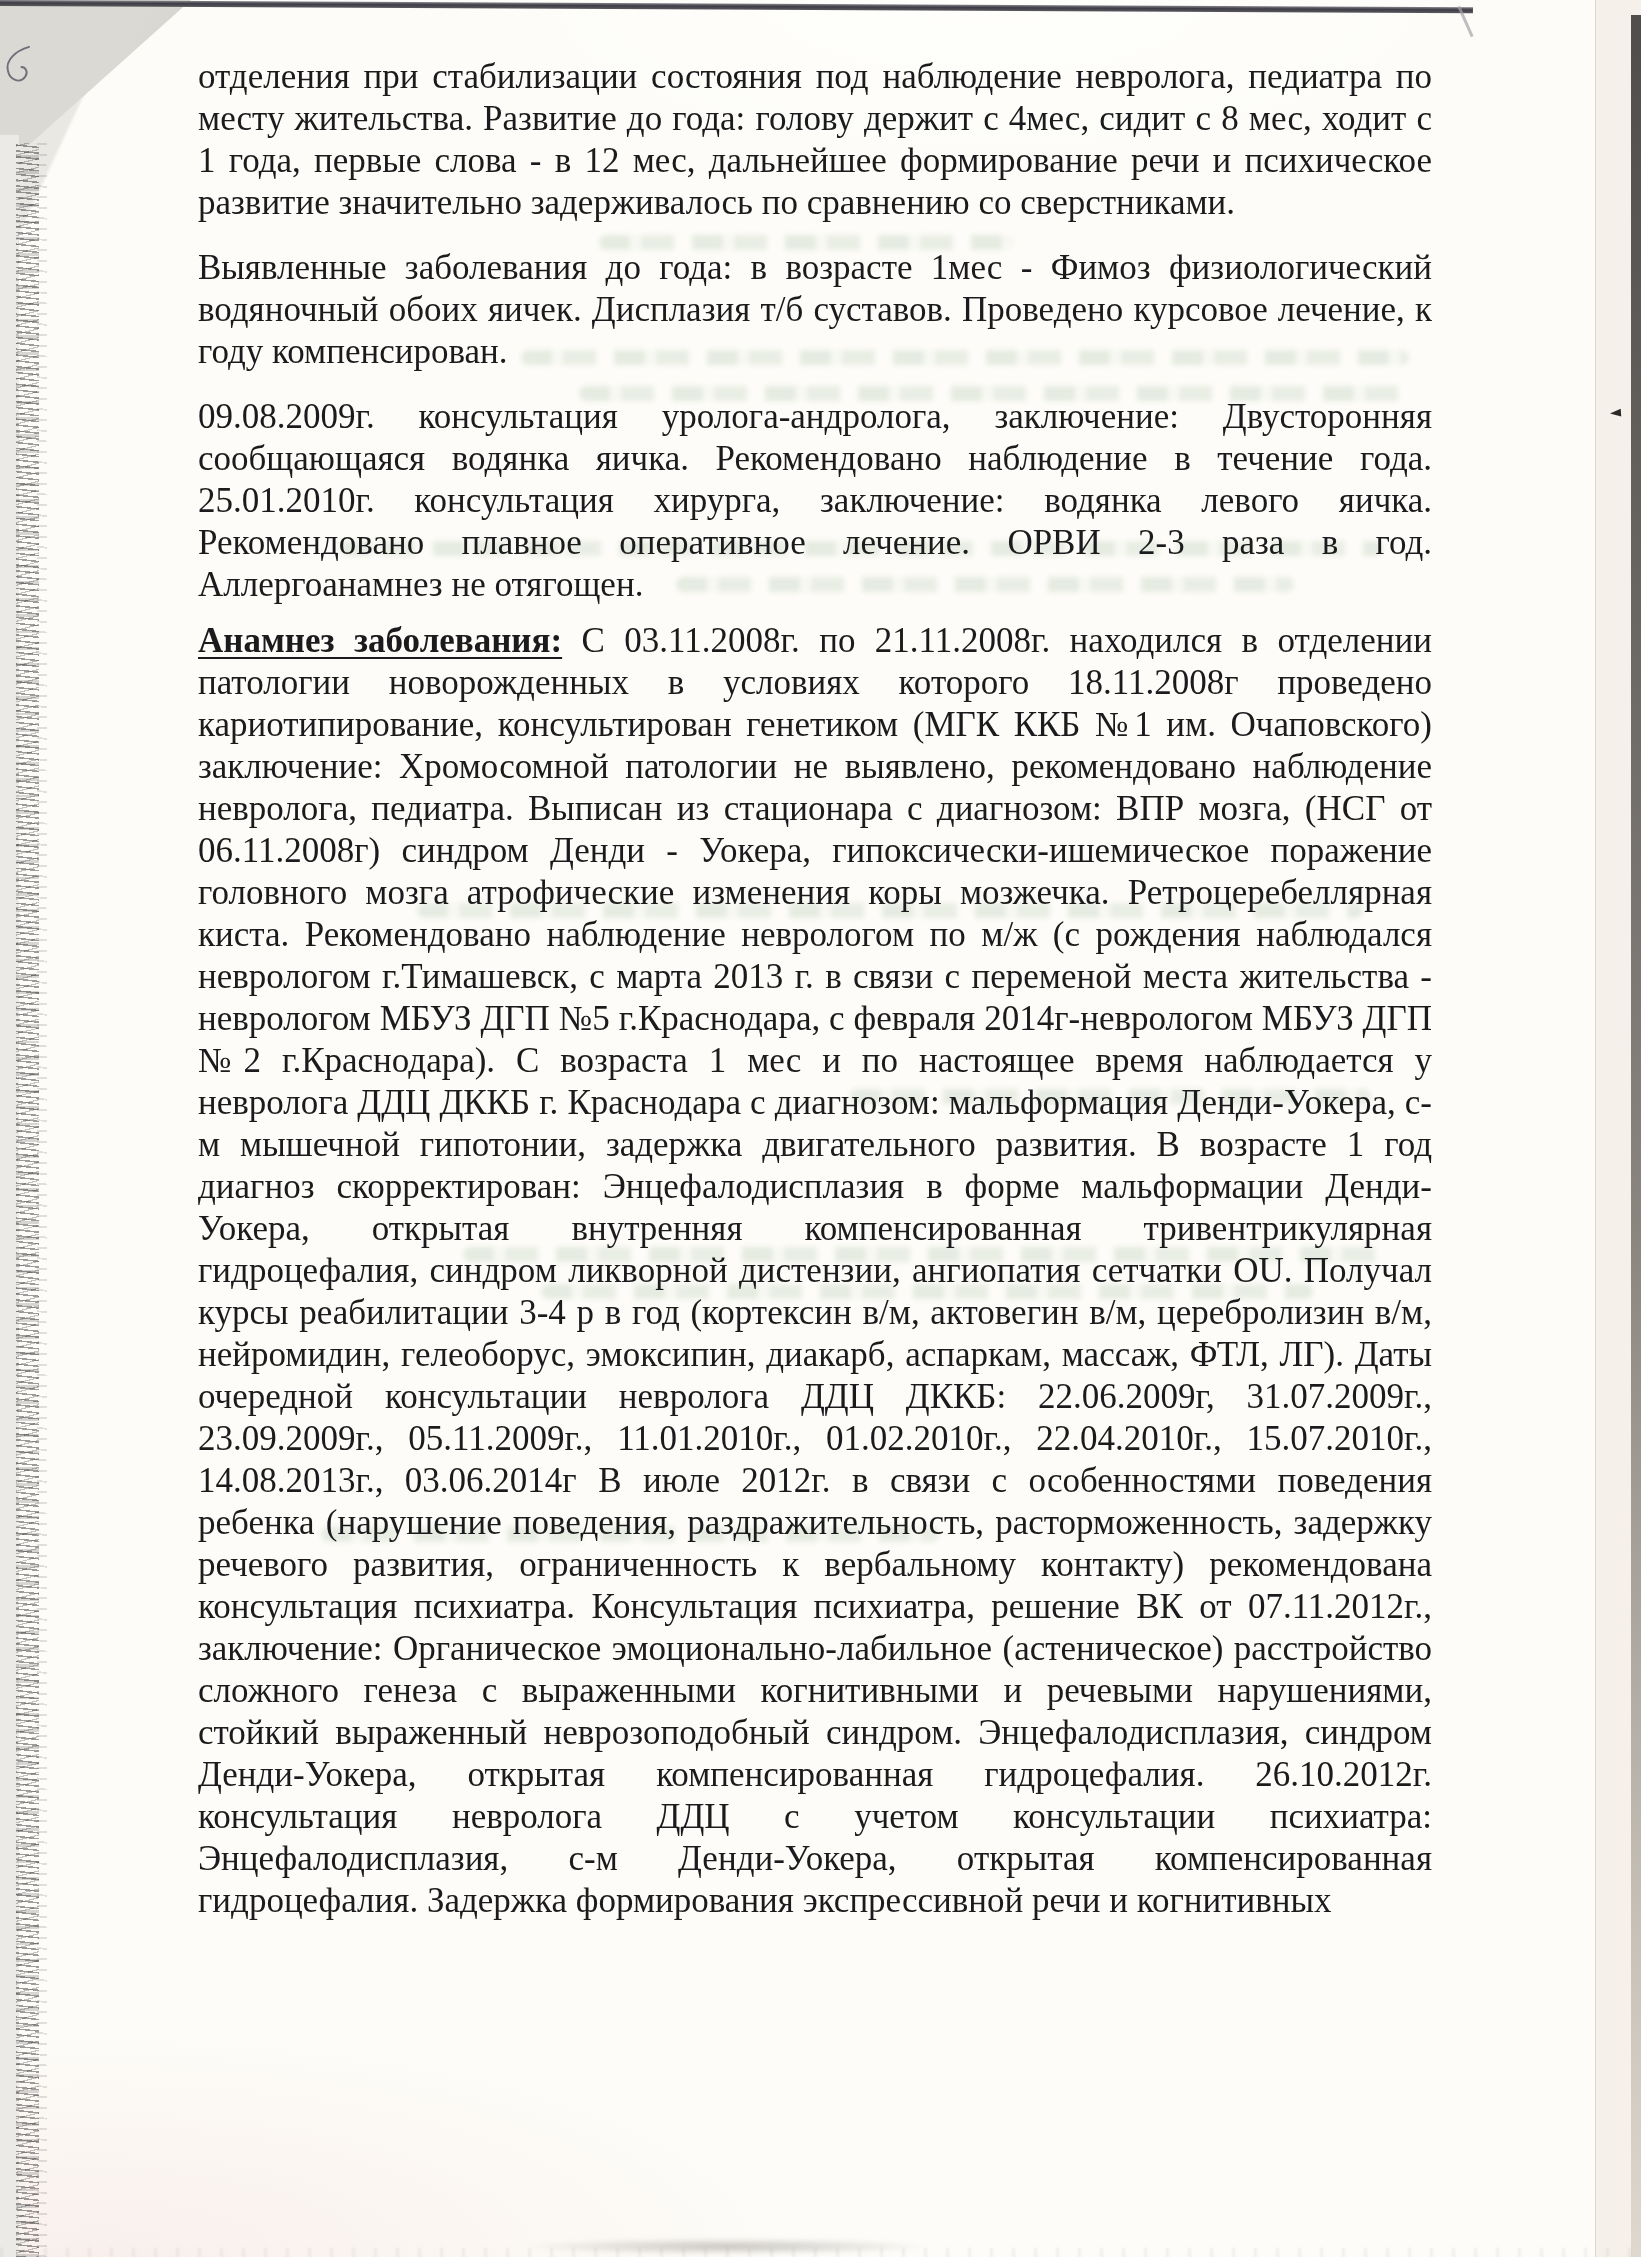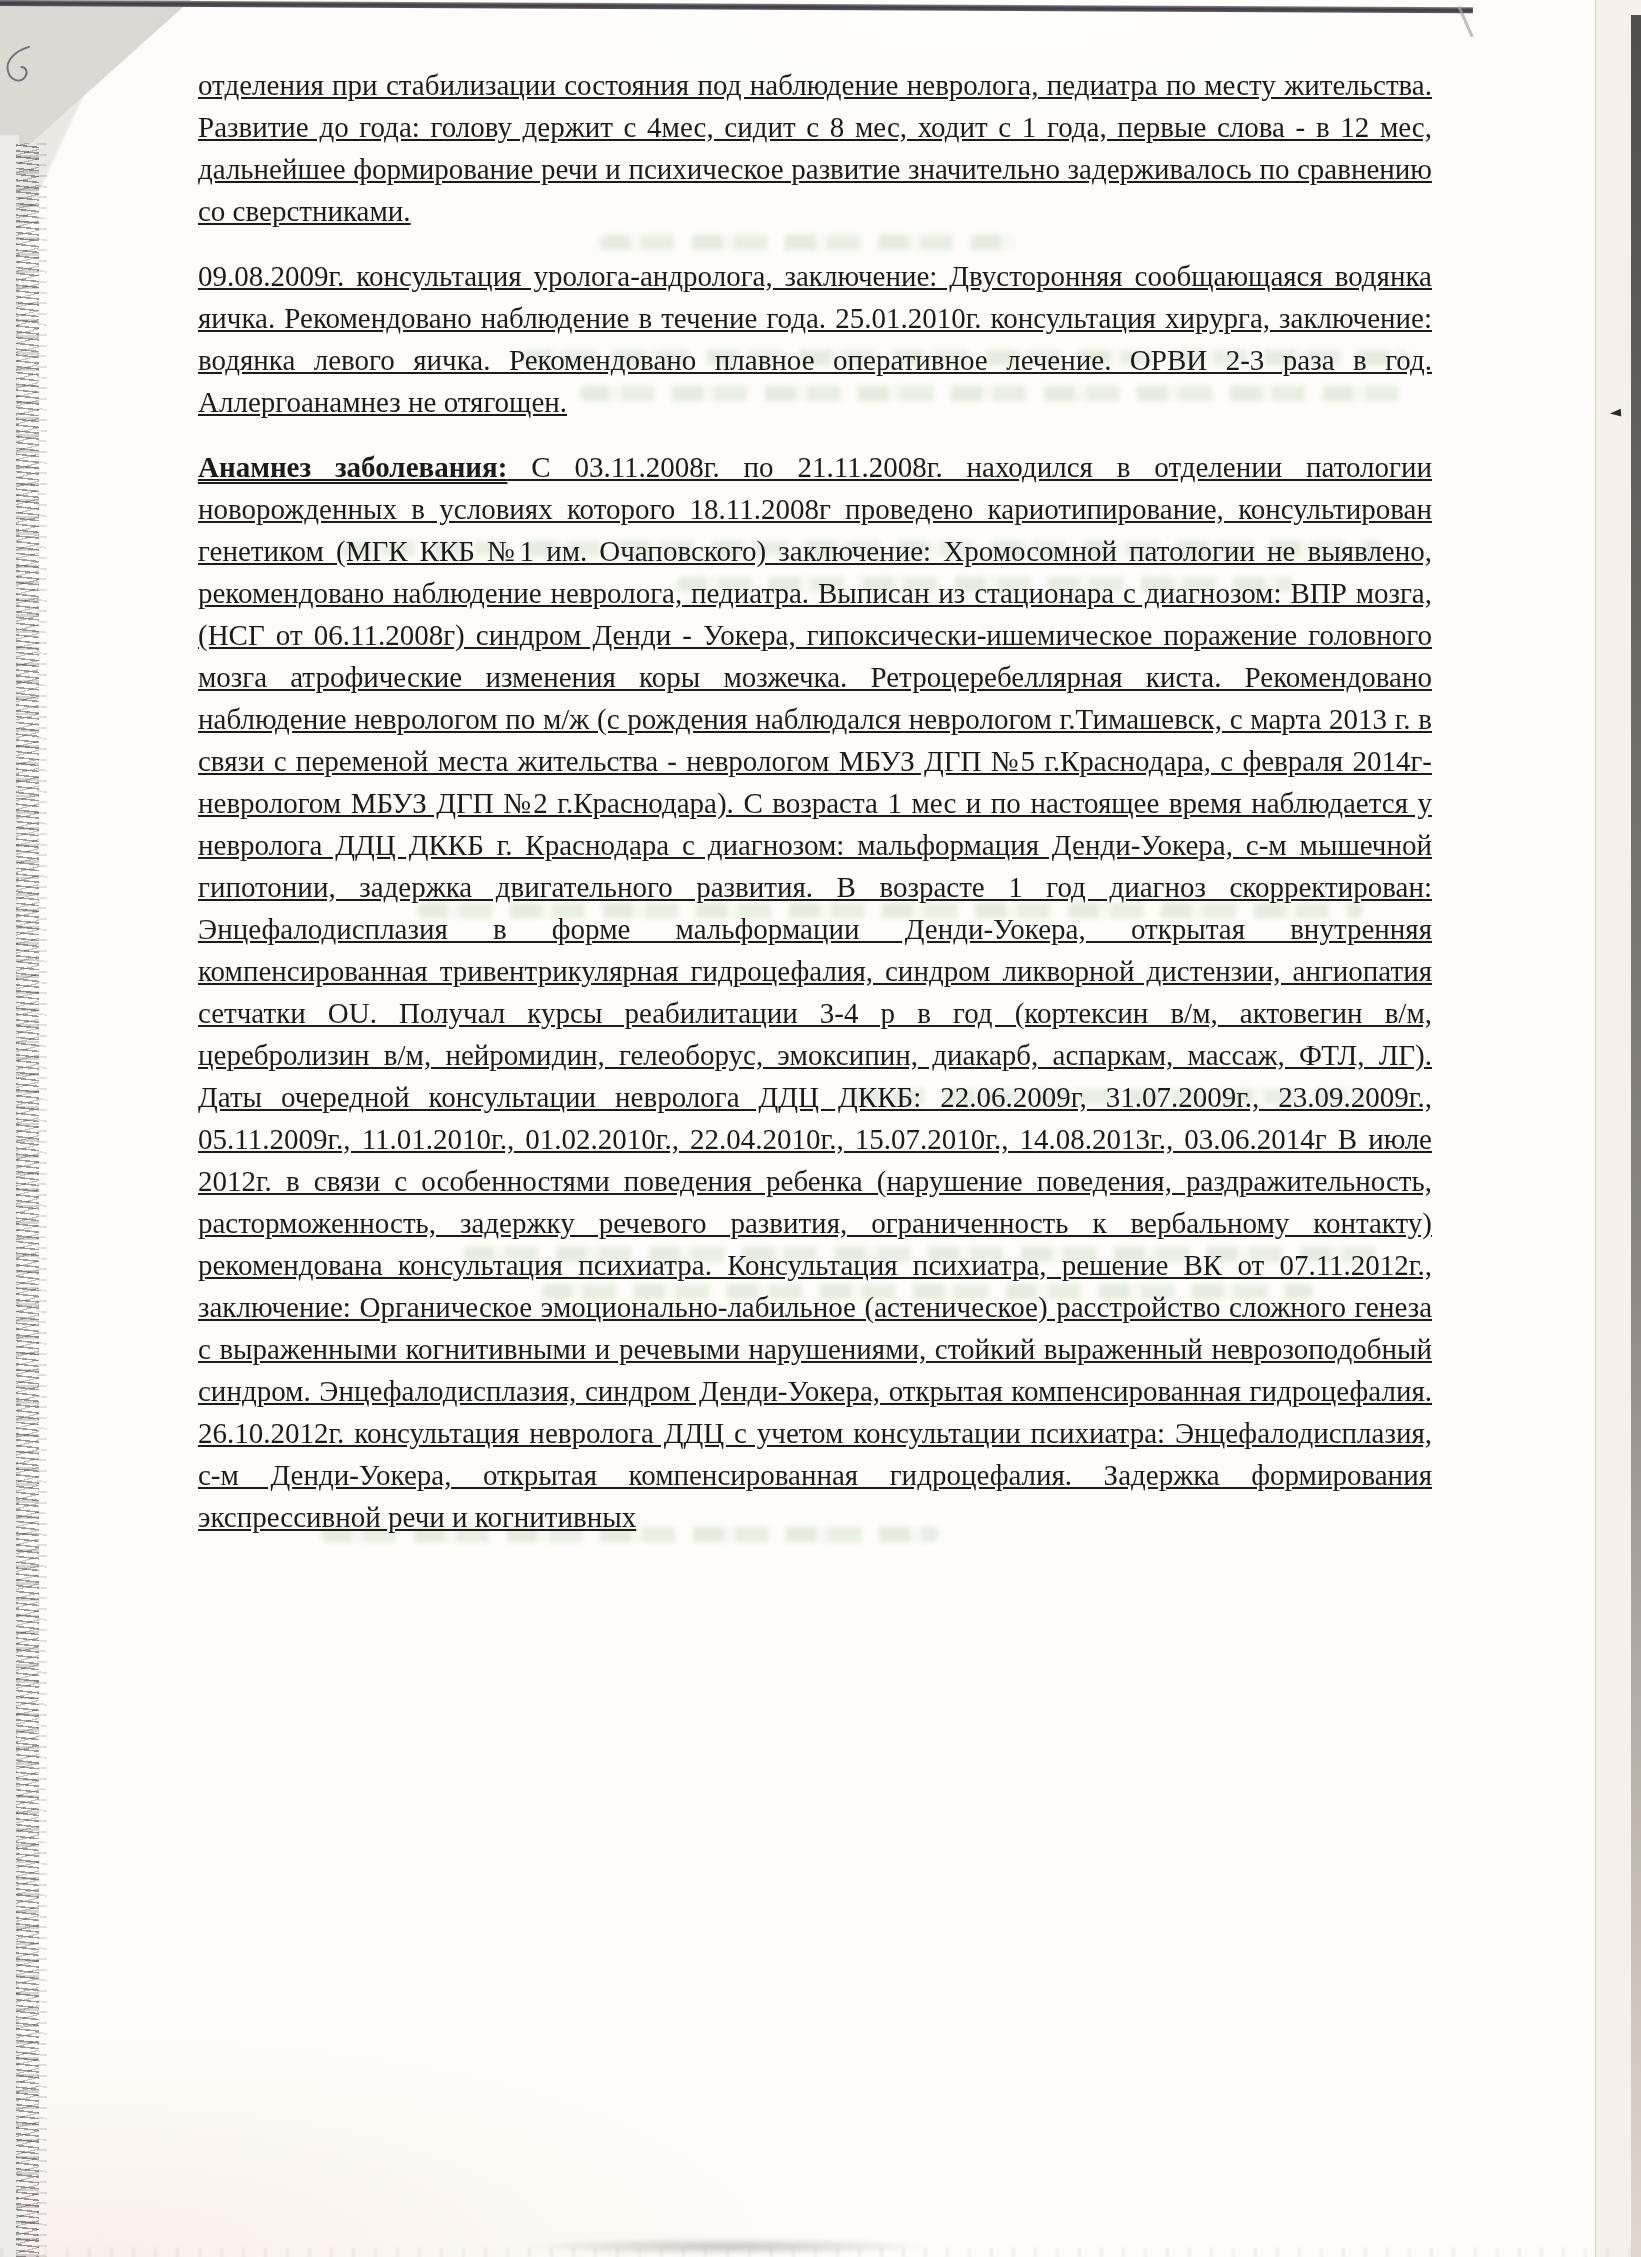"отделения при стабилизации состояния под" .textblock { font-size: 29px -> 35px; text-decoration: underline -> none; top: 64px -> 56px }
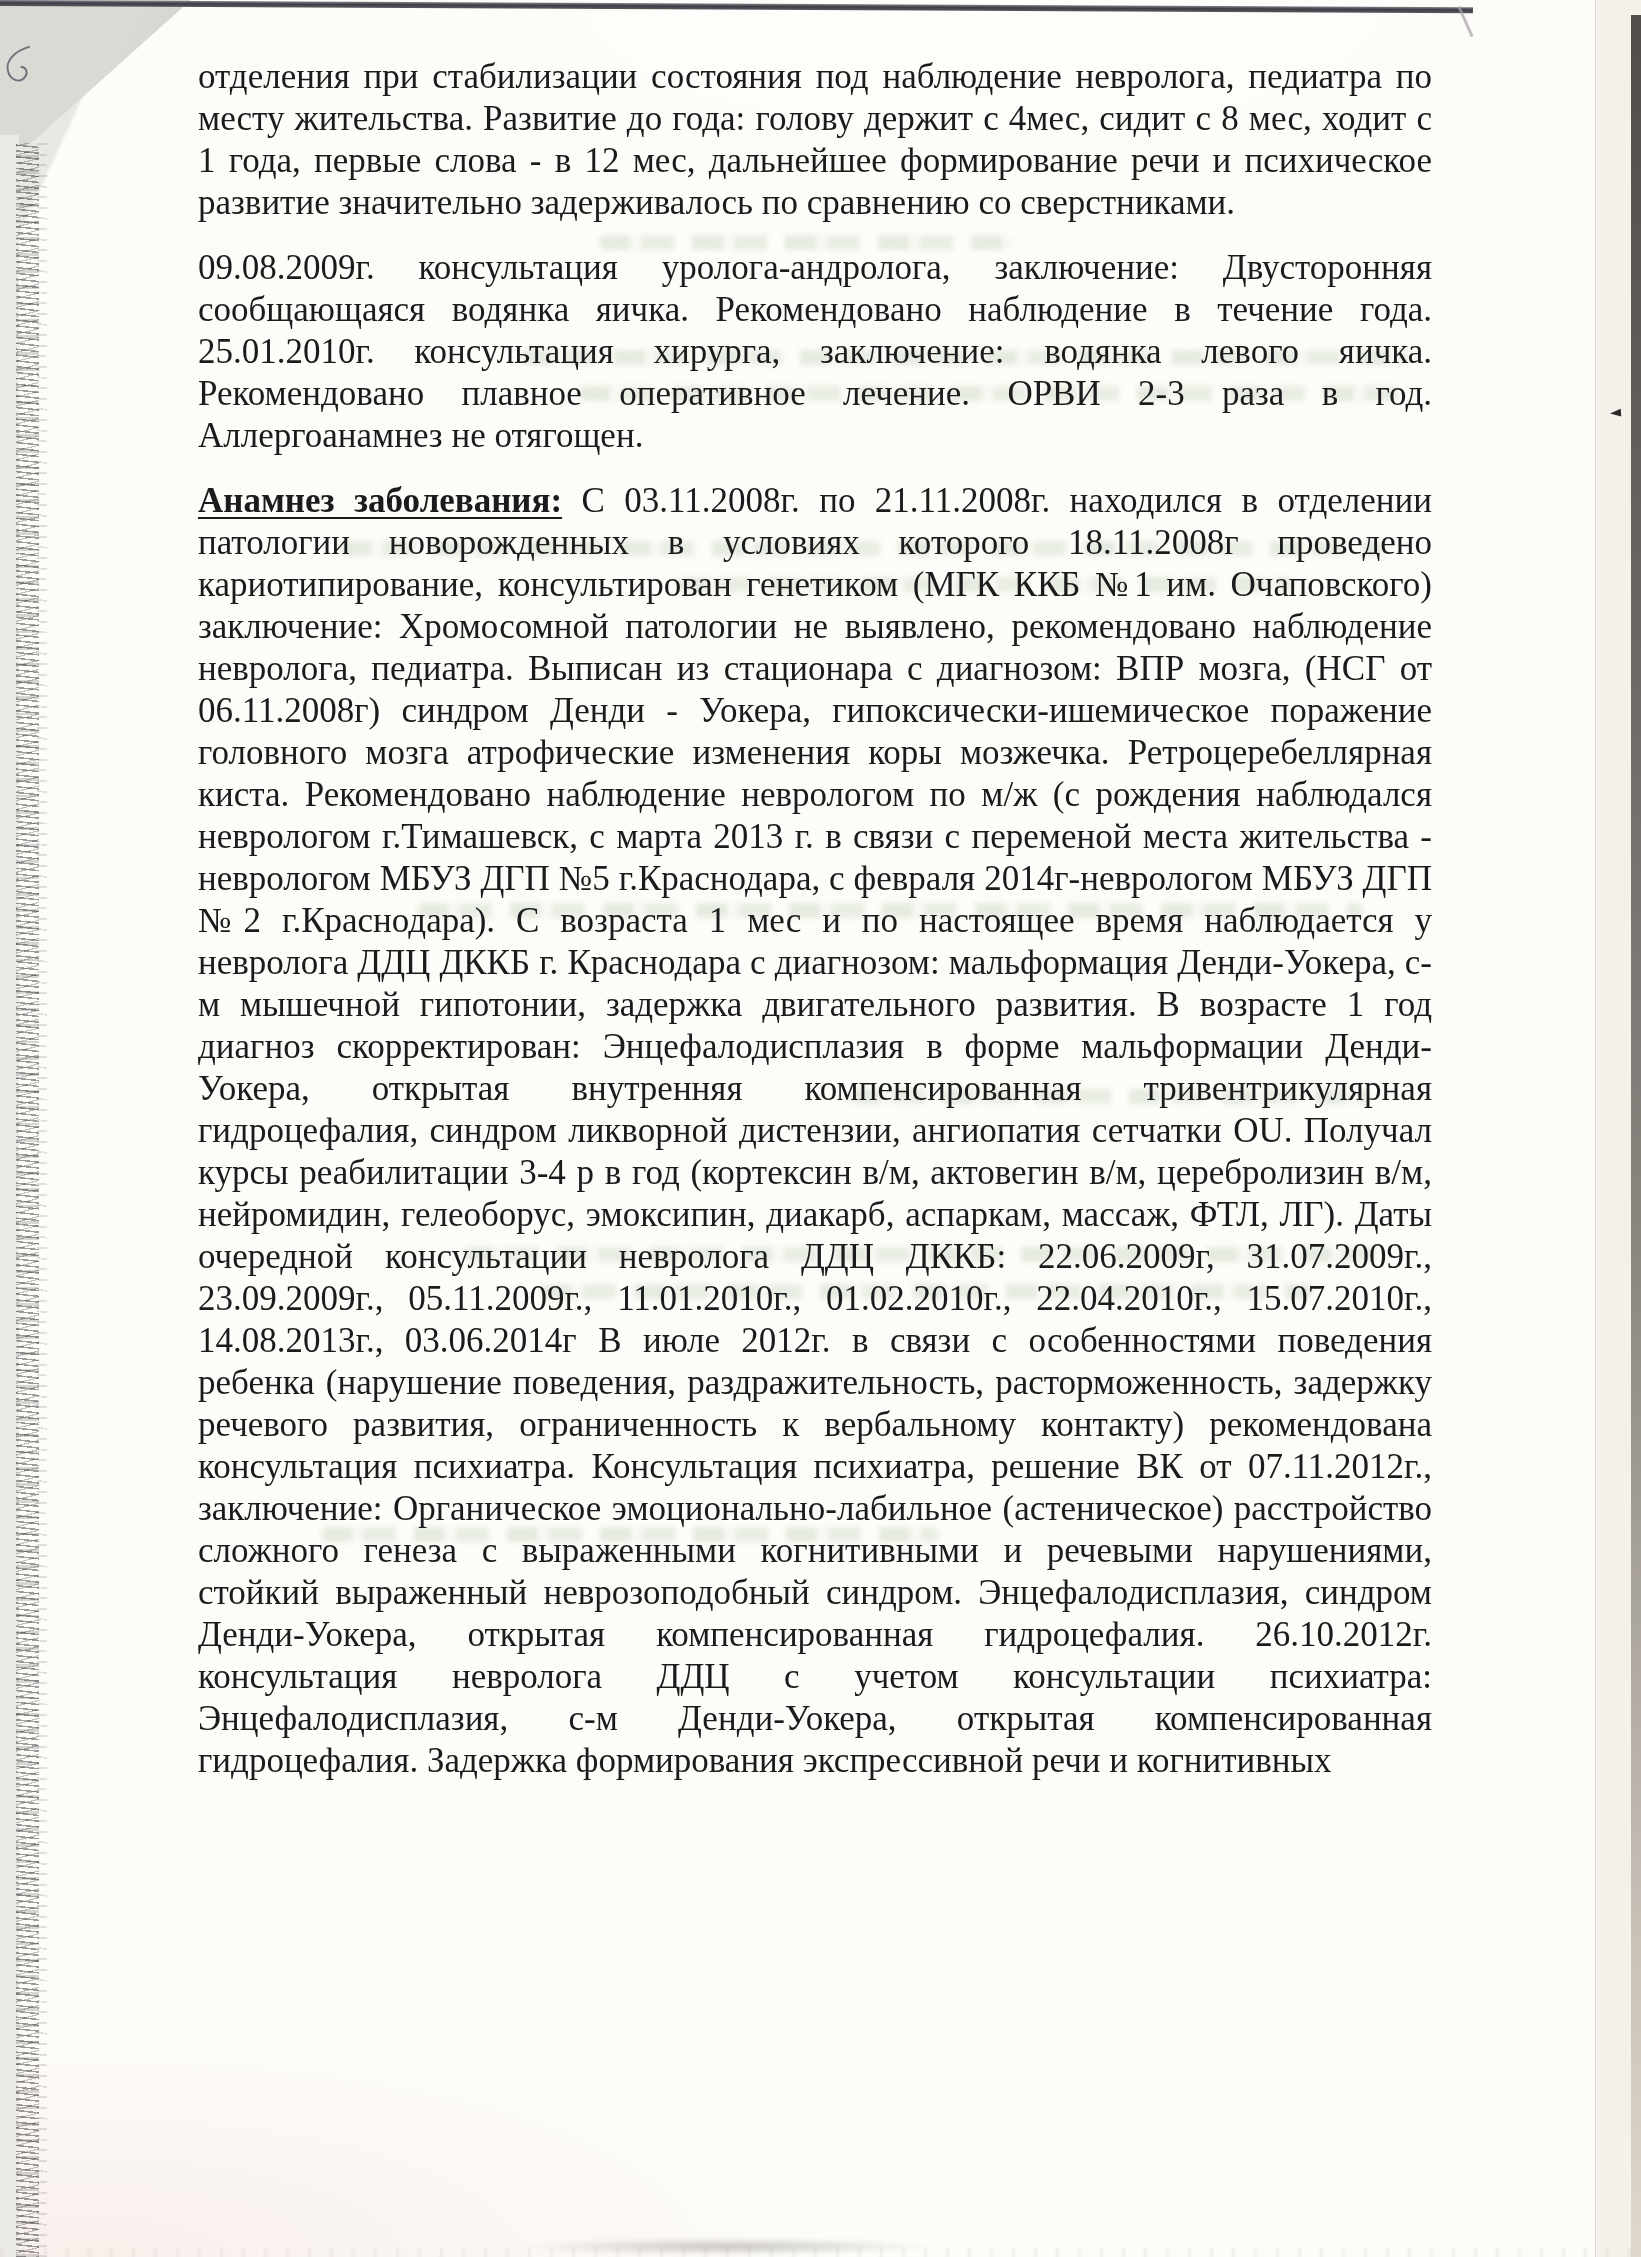"Выявленные заболевания до года: в" p { html: none -> <p>Выявленные заболевания до года: в возрасте 1мес - Фимоз физиологический водяночный обоих яичек. Дисплазия т/б суставов. Проведено курсовое лечение, к году компенсирован.</p> }
